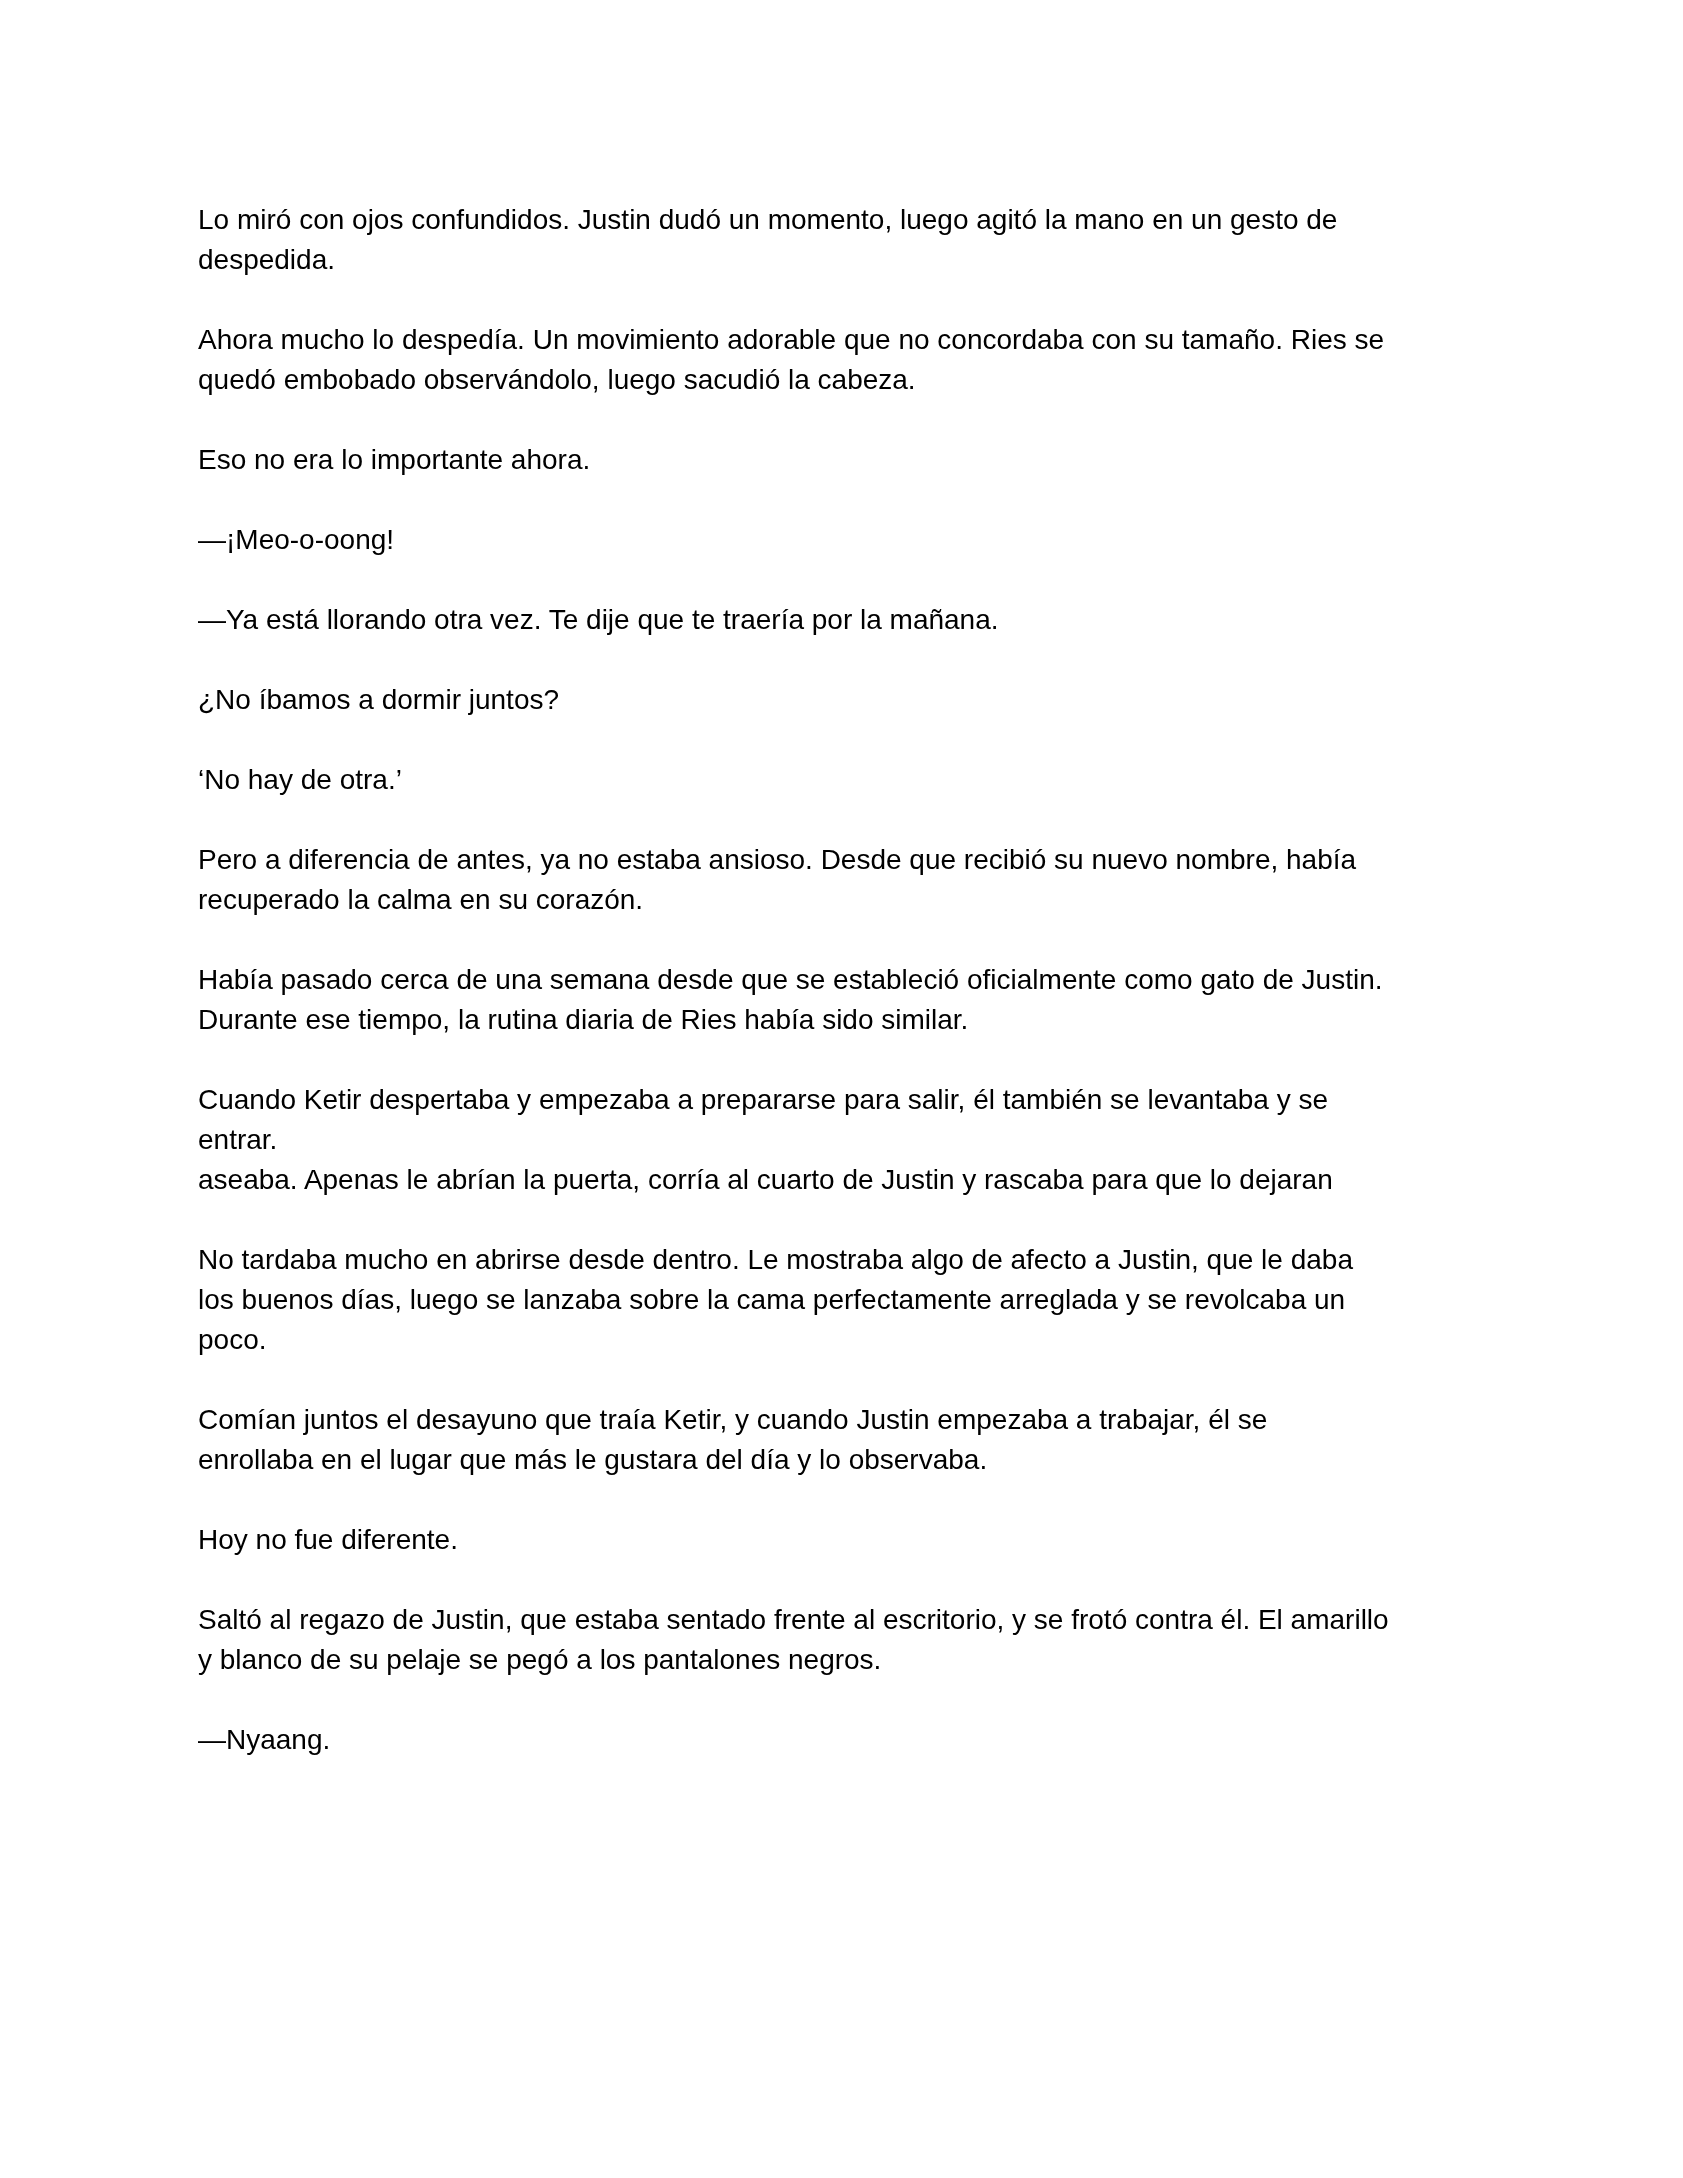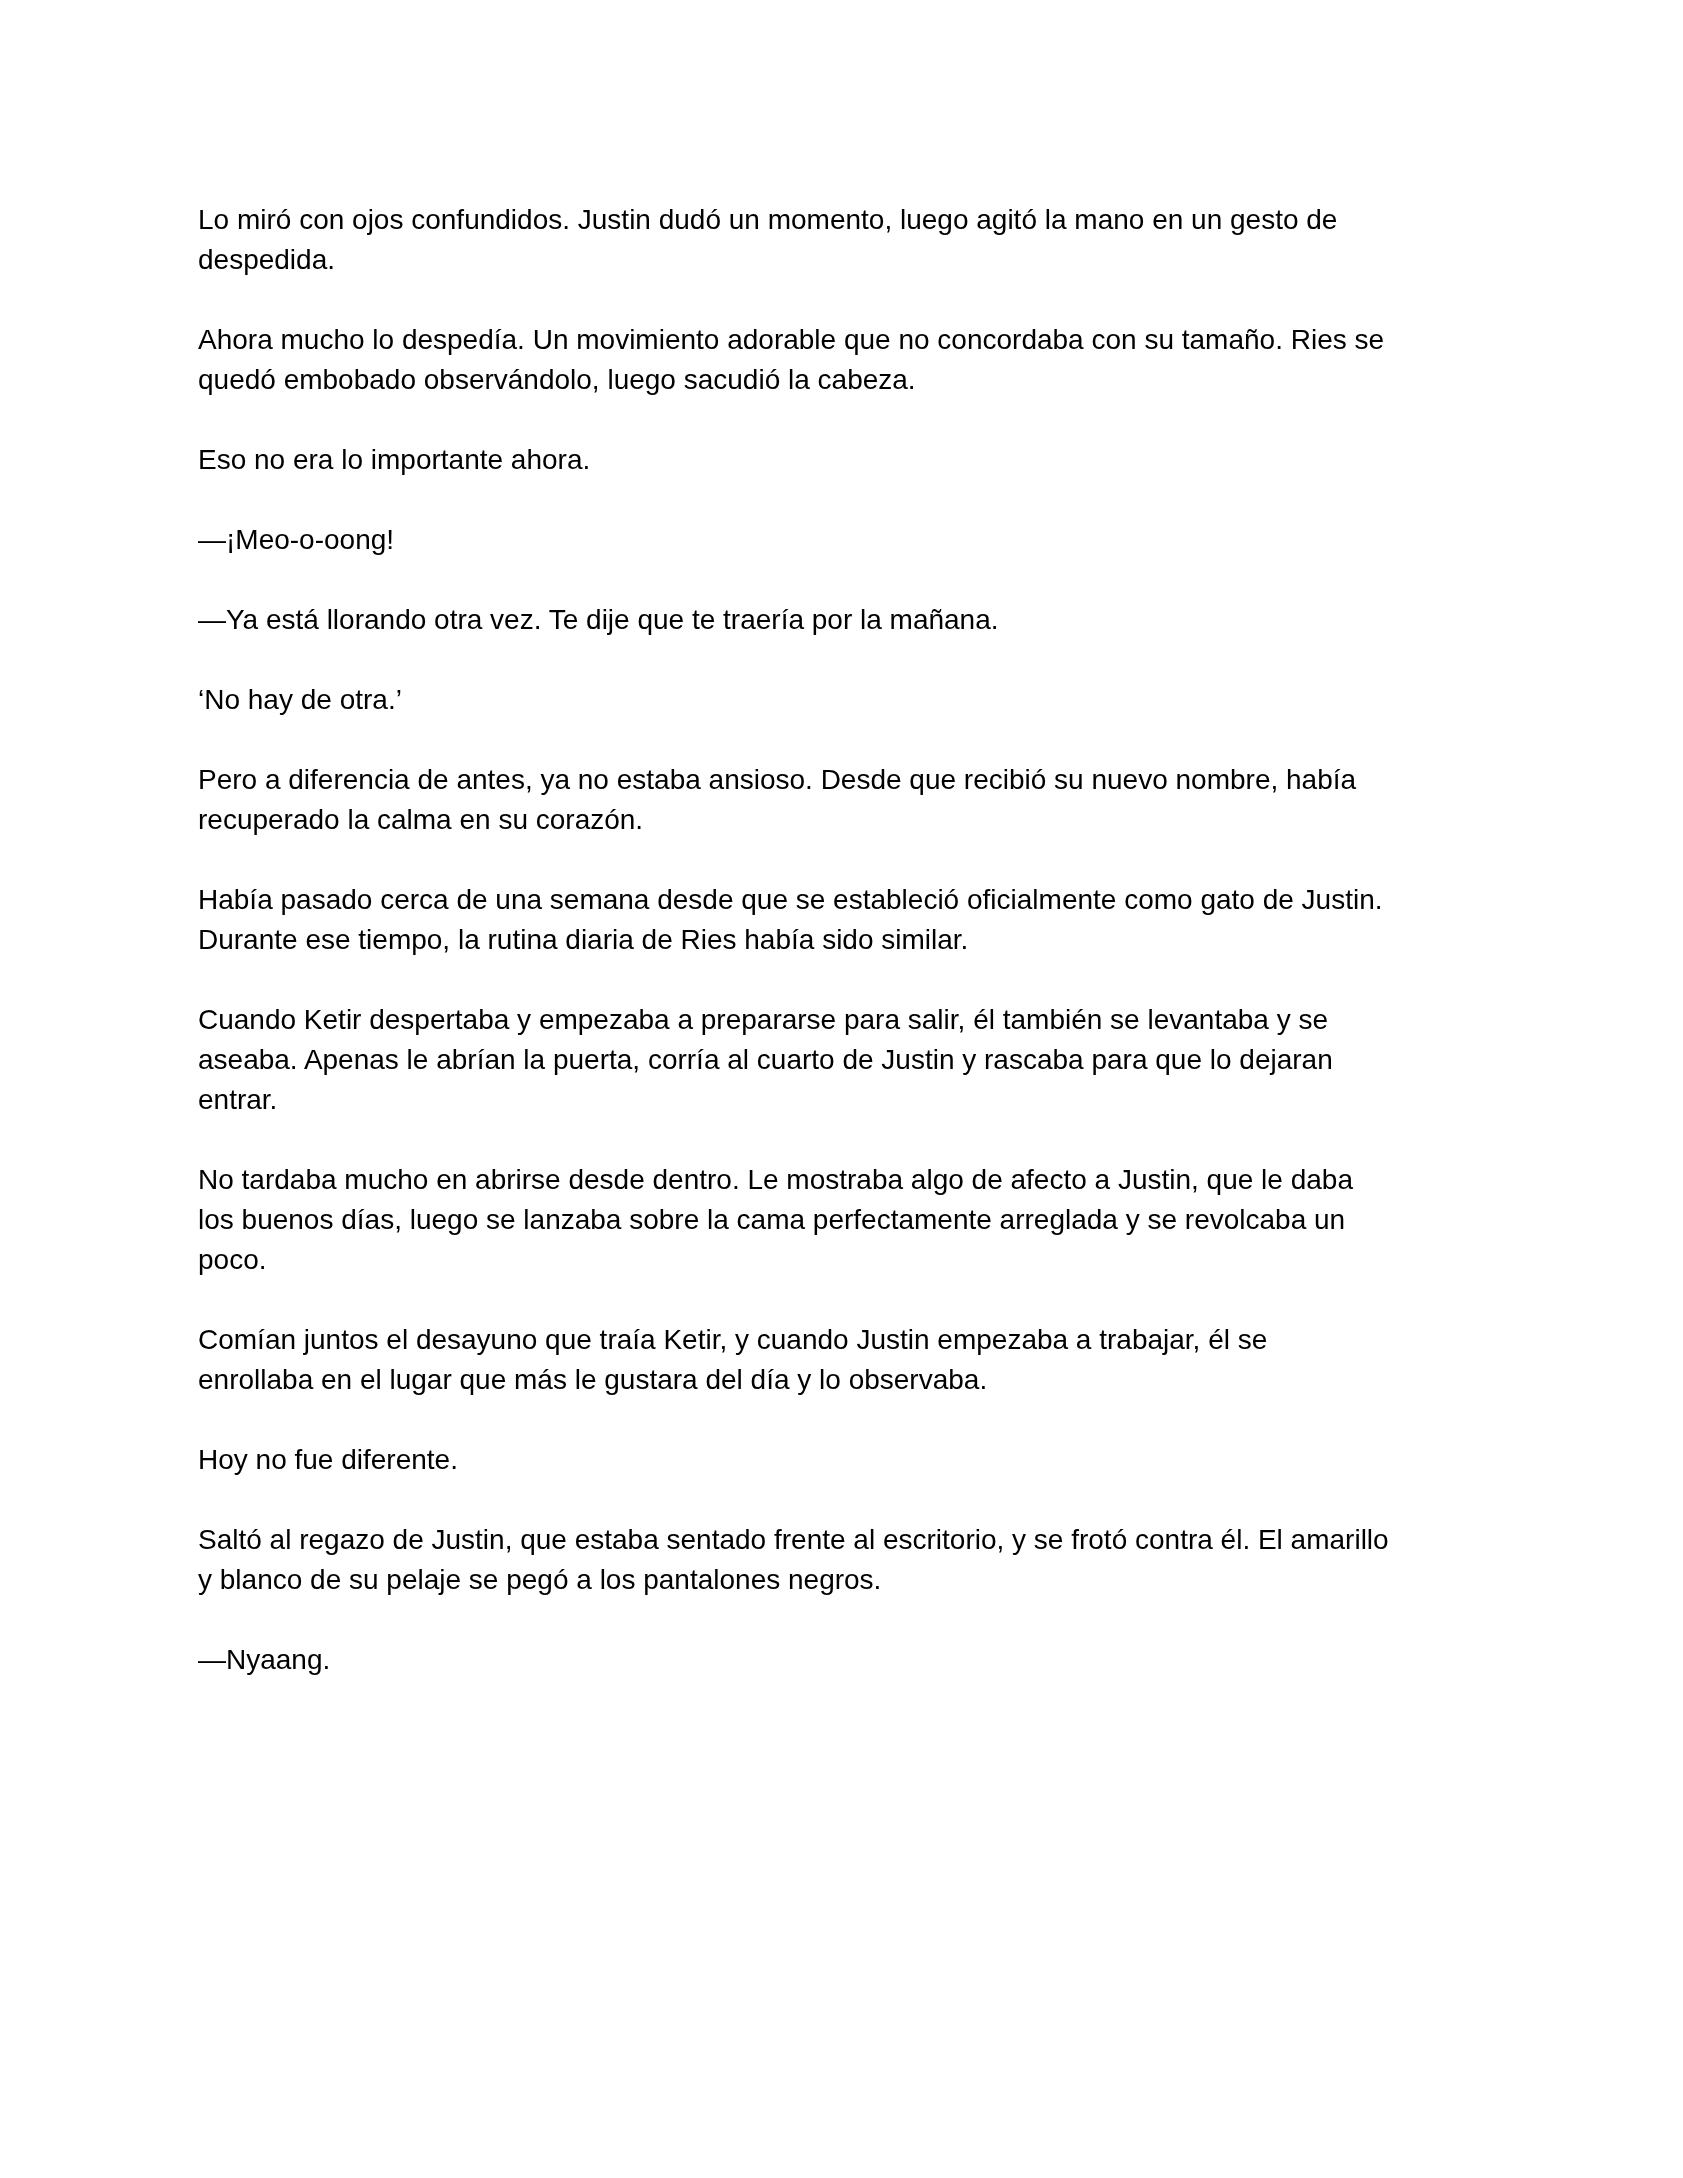"¿No íbamos a dormir juntos?" p.para { html: none -> <p> <span>¿No íbamos a dormir juntos?</span> </p> }
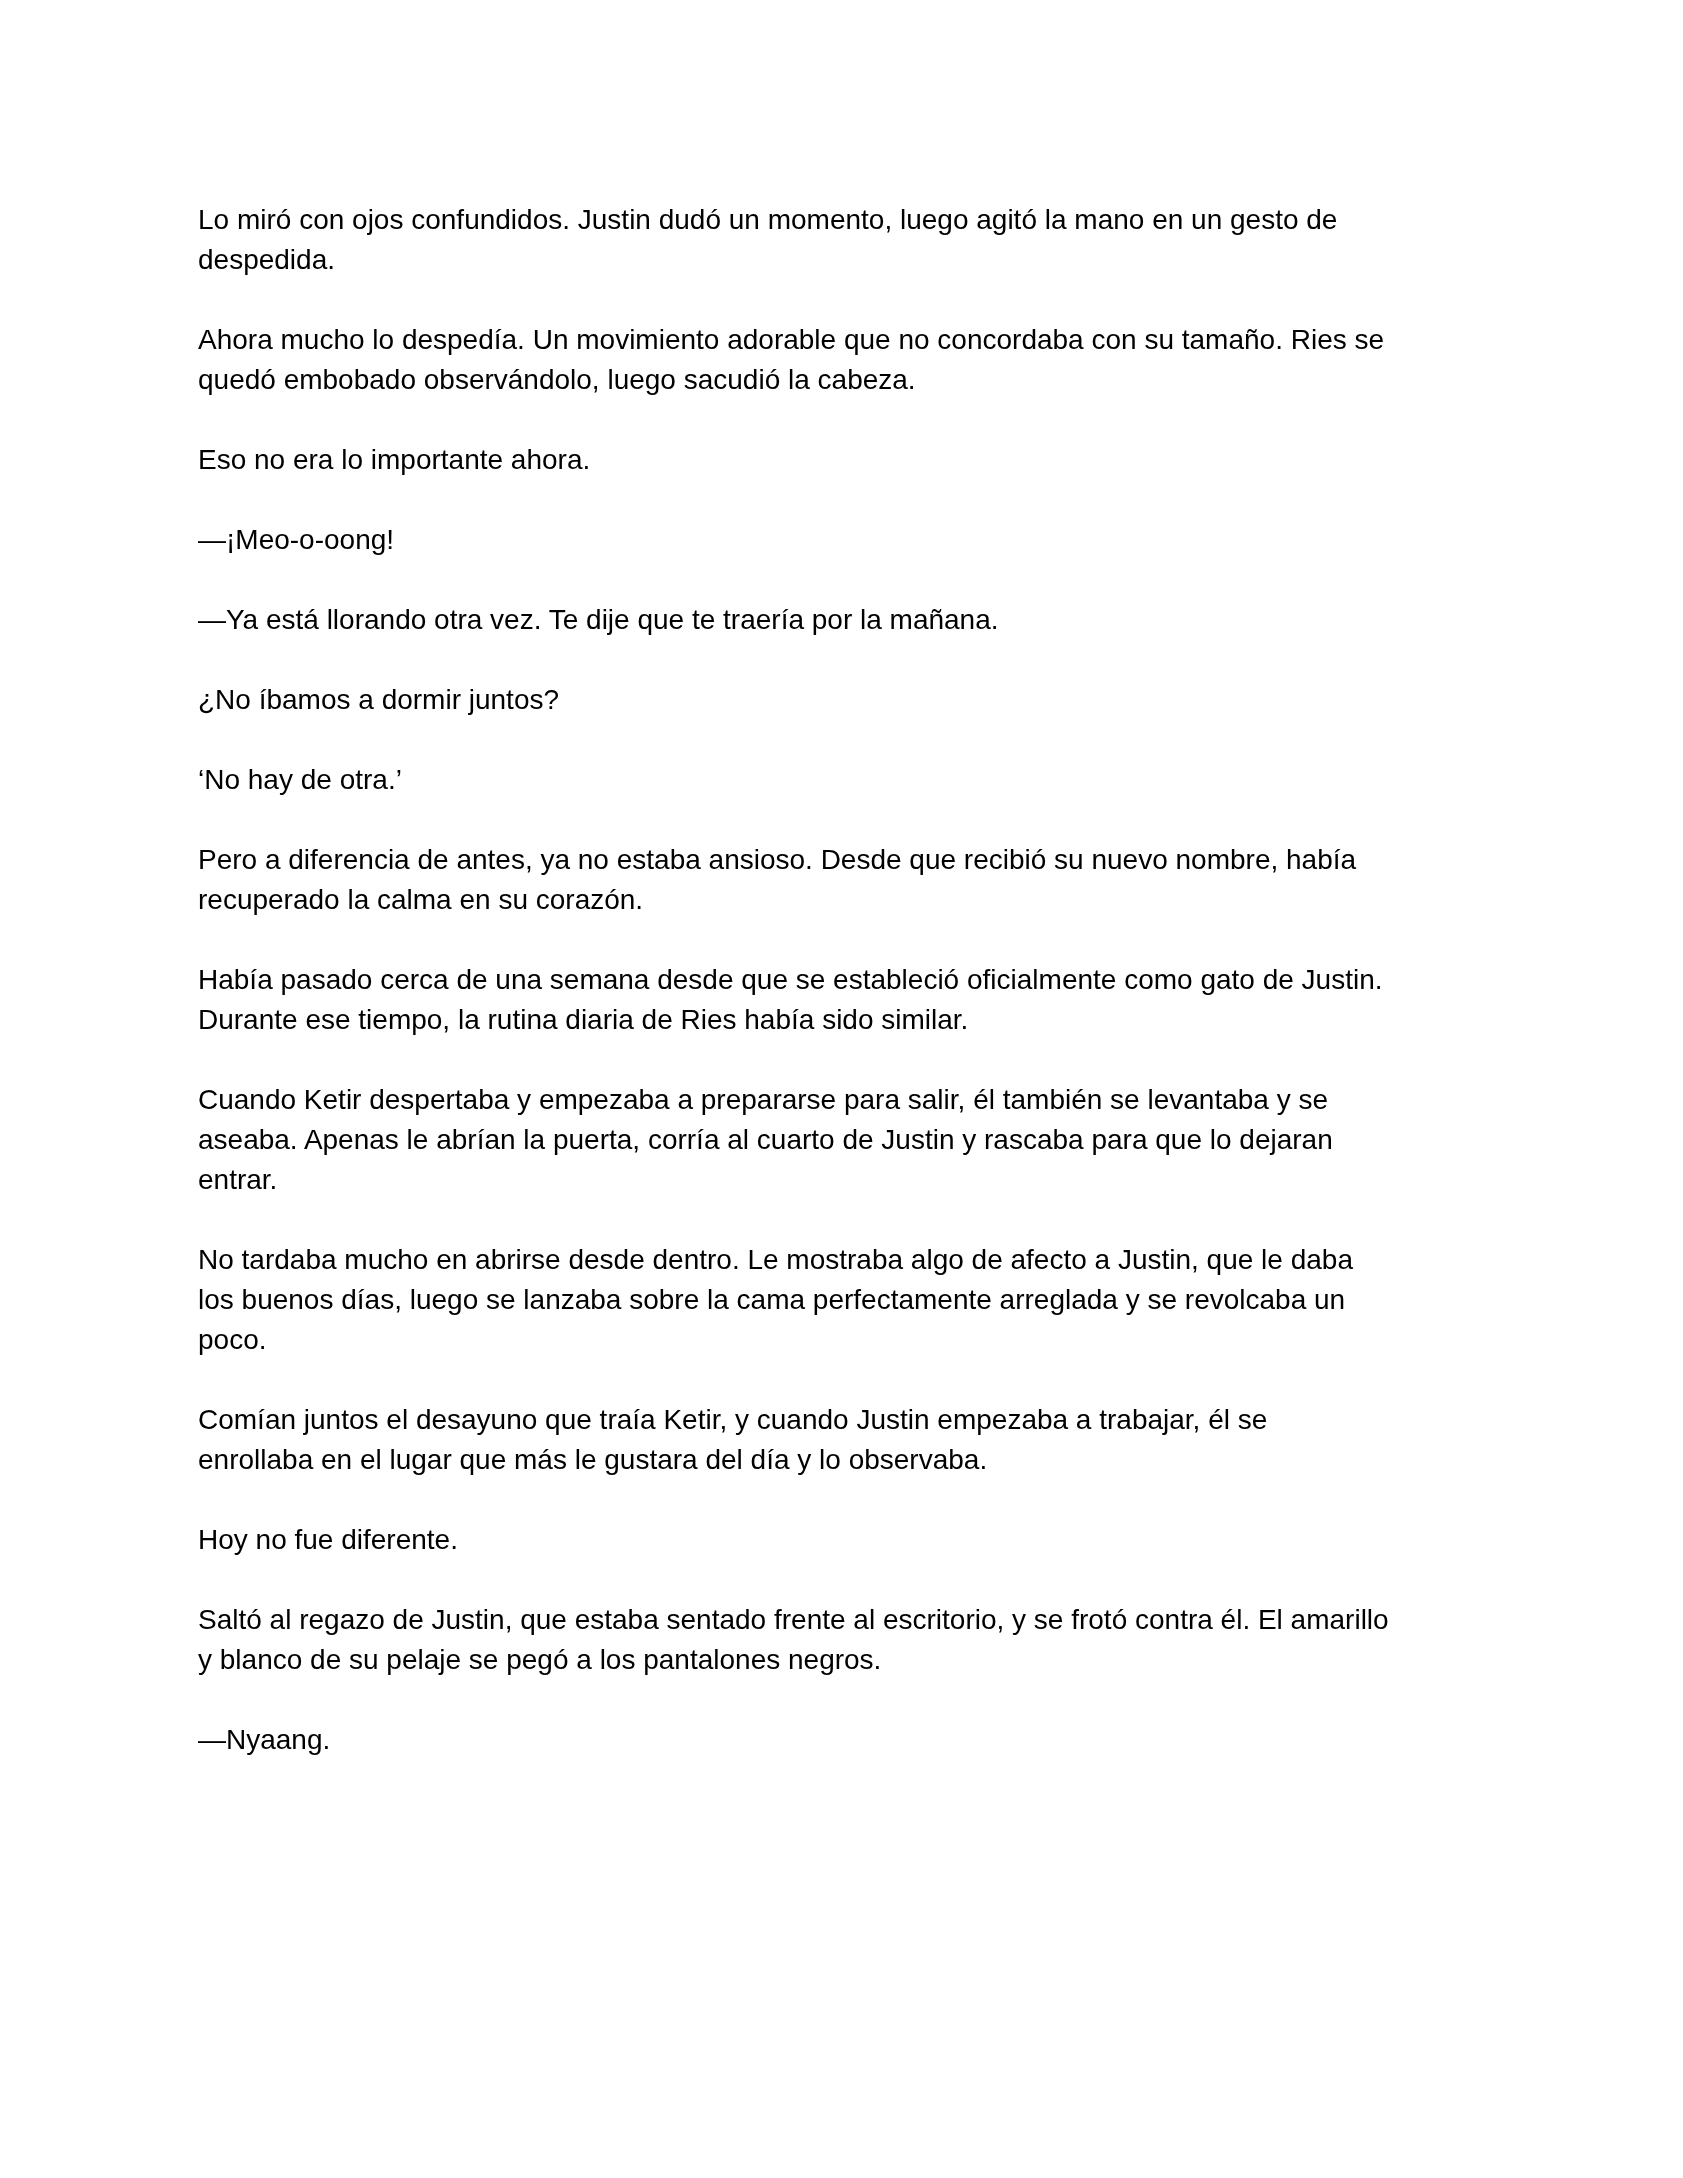"aseaba. Apenas le abrían la" span.line { order: before "entrar." -> after "entrar." }
